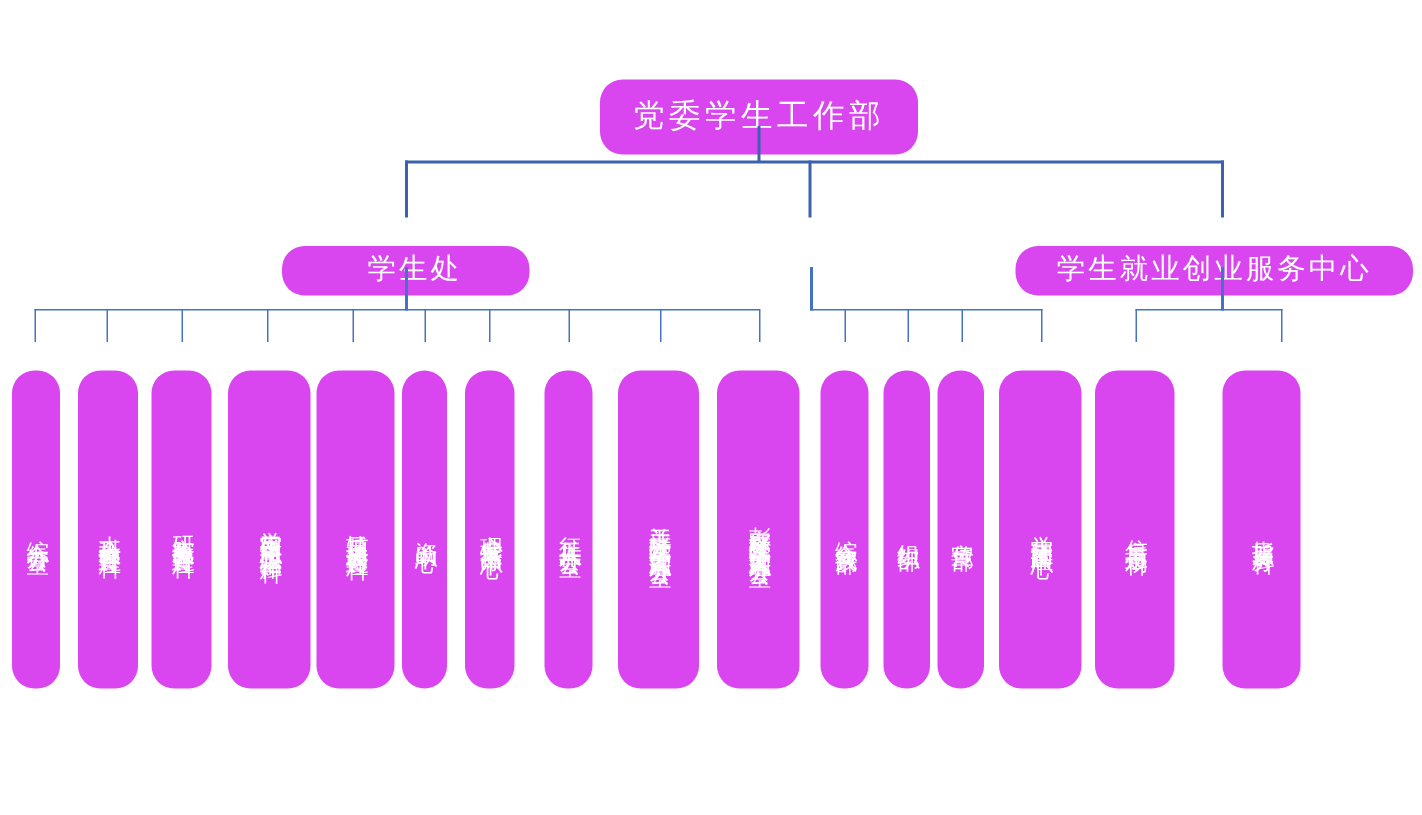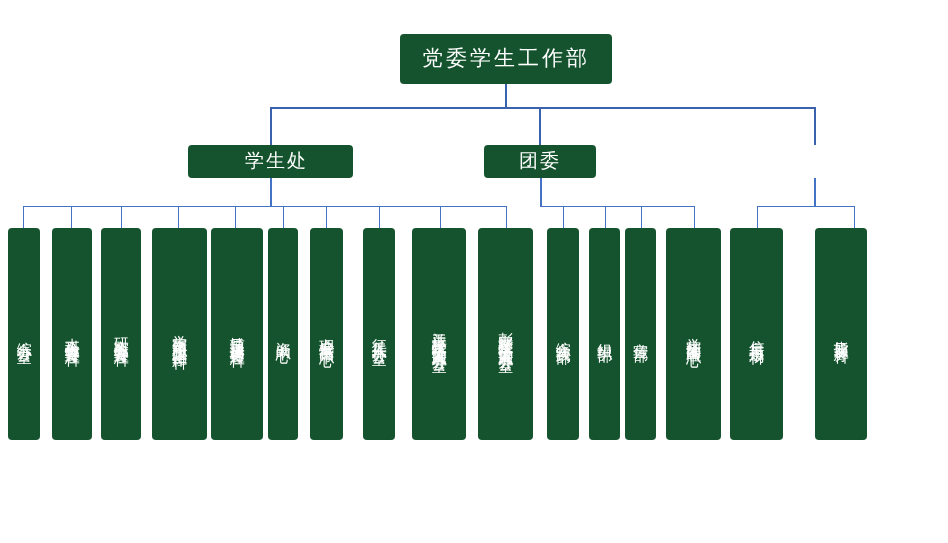"党委学生工作部" .node { background: #14532d -> #d946ef; border-radius: 4px -> 15px; margin-top: none -> 19px }
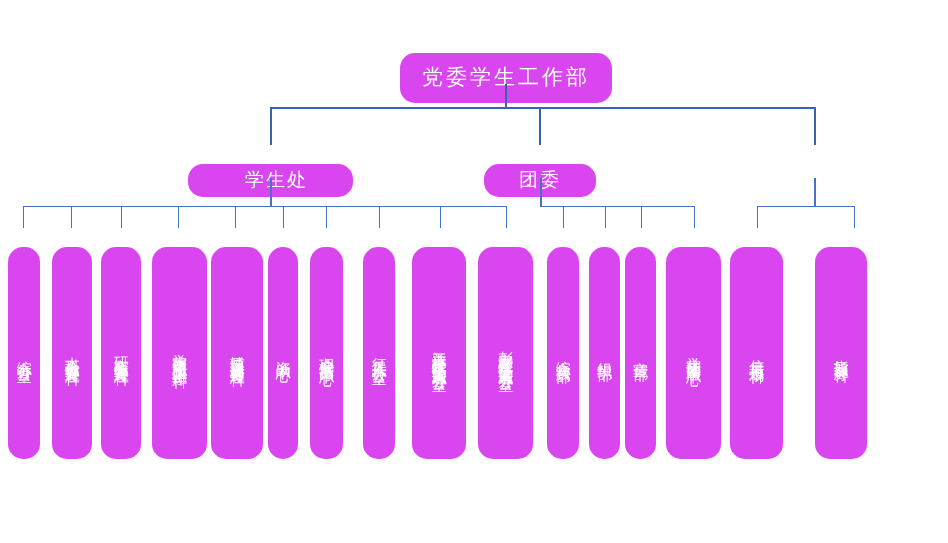"团委" div.node { html: <div> <span>团委</span> </div> -> none }
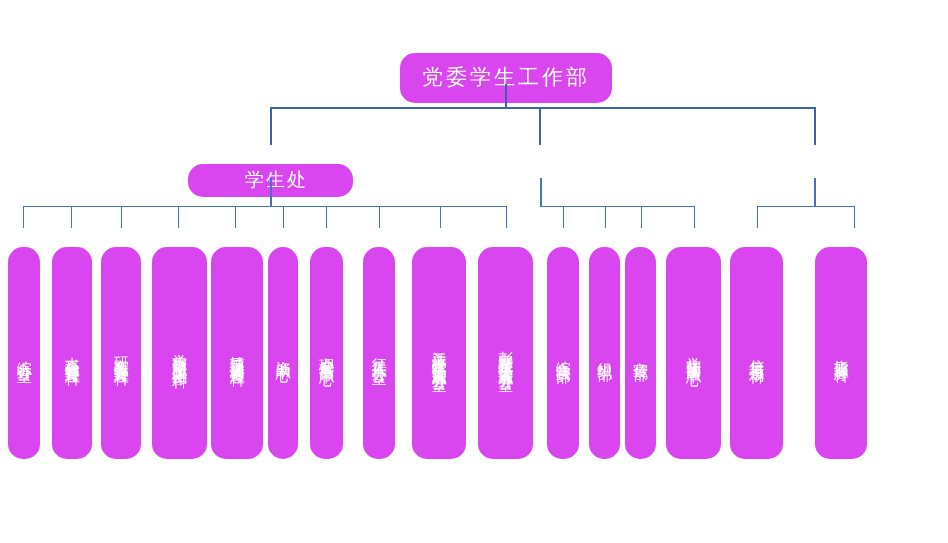"学生就业创业服务中心" div.node { html: none -> <div> <span>学生就业创业服务中心</span> </div> }
